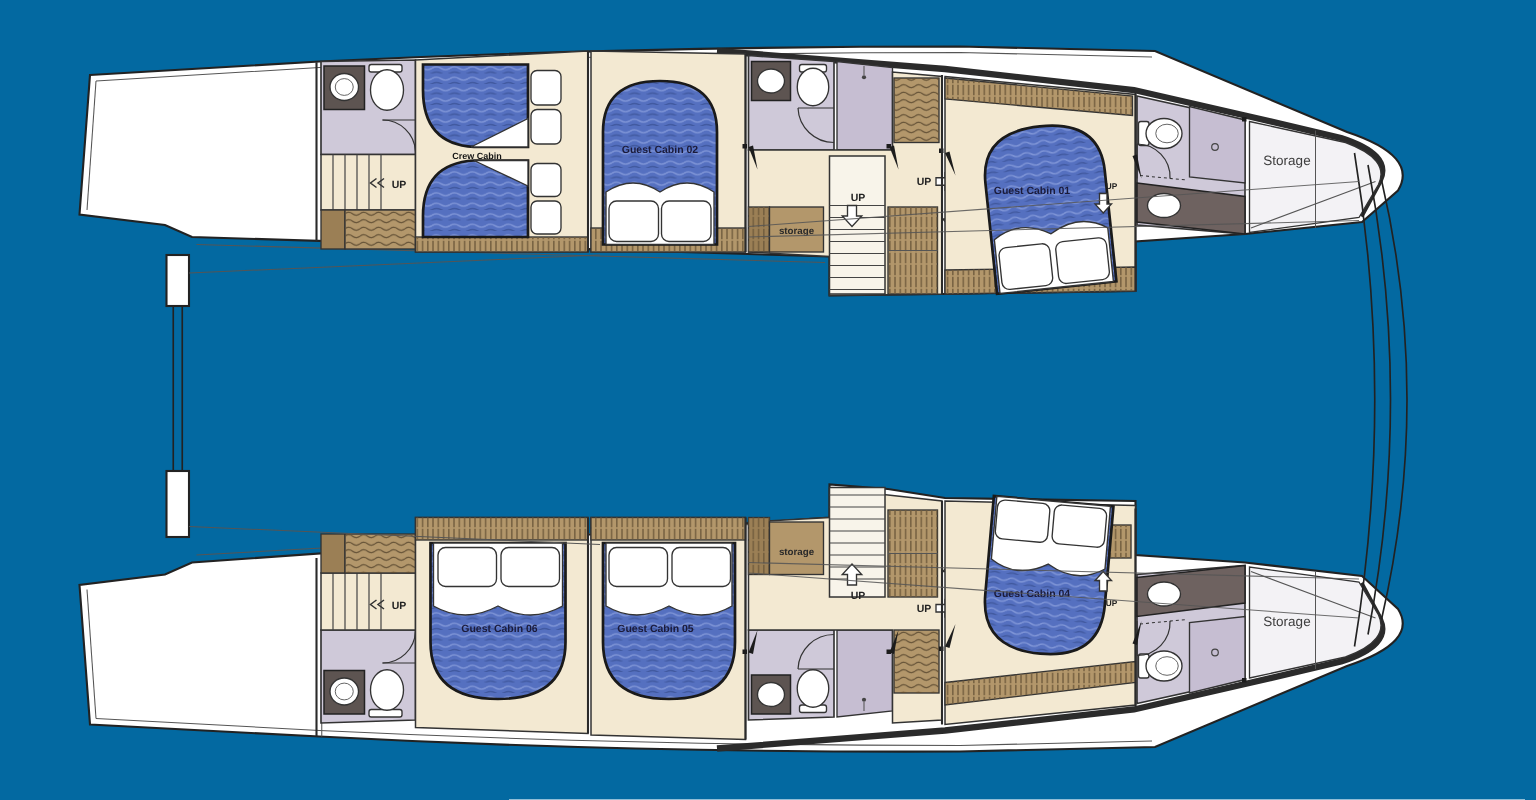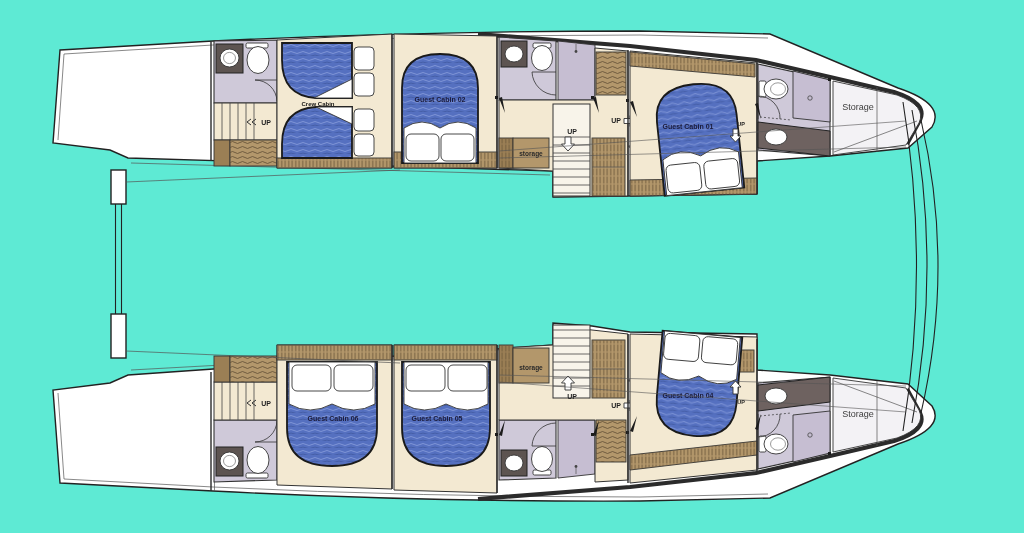"Storage" .plan-wrap { background: #5eead4 -> #0369a1 }
